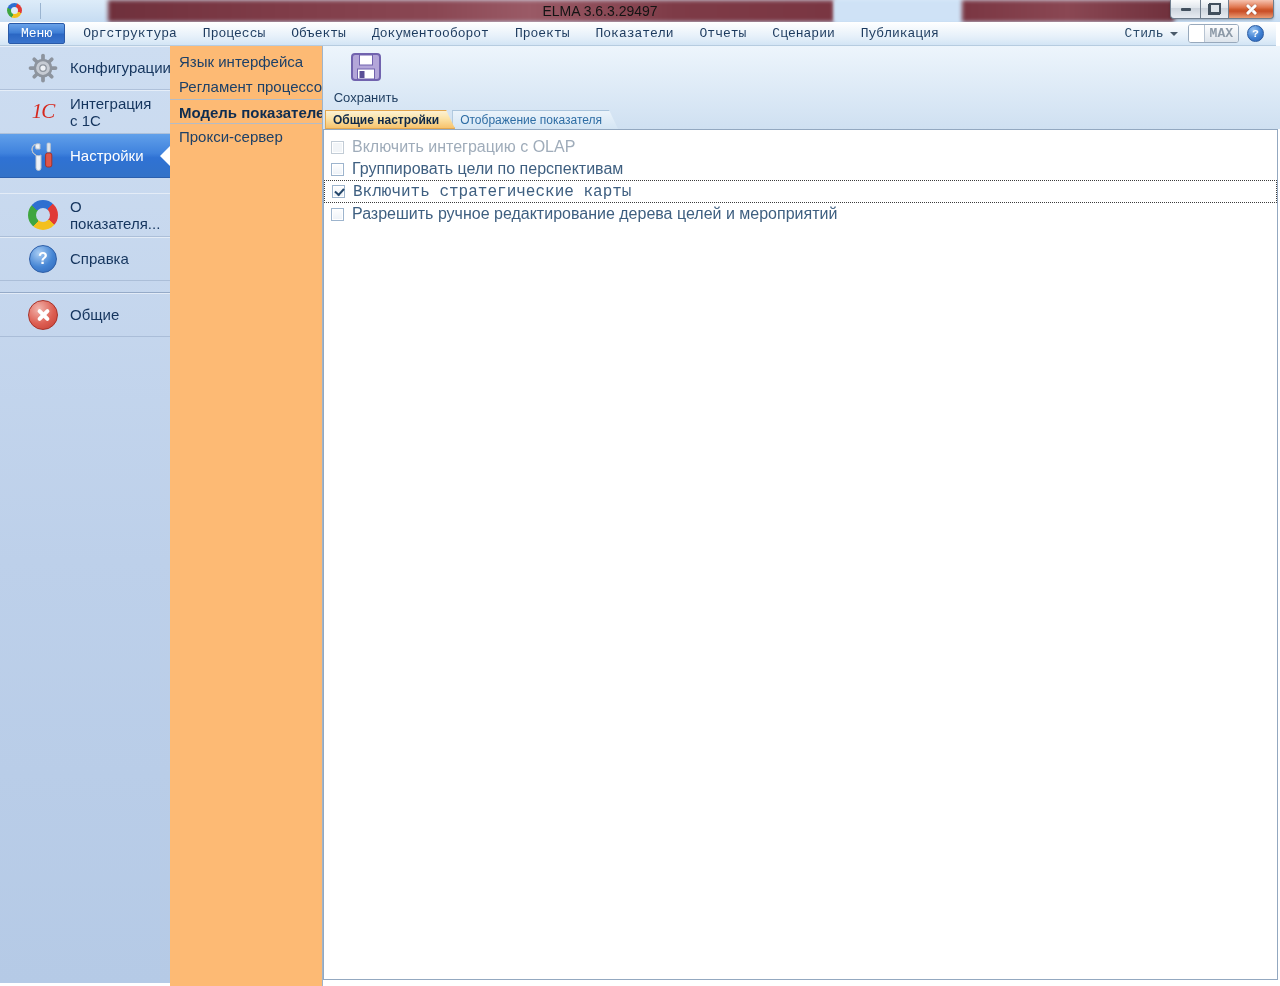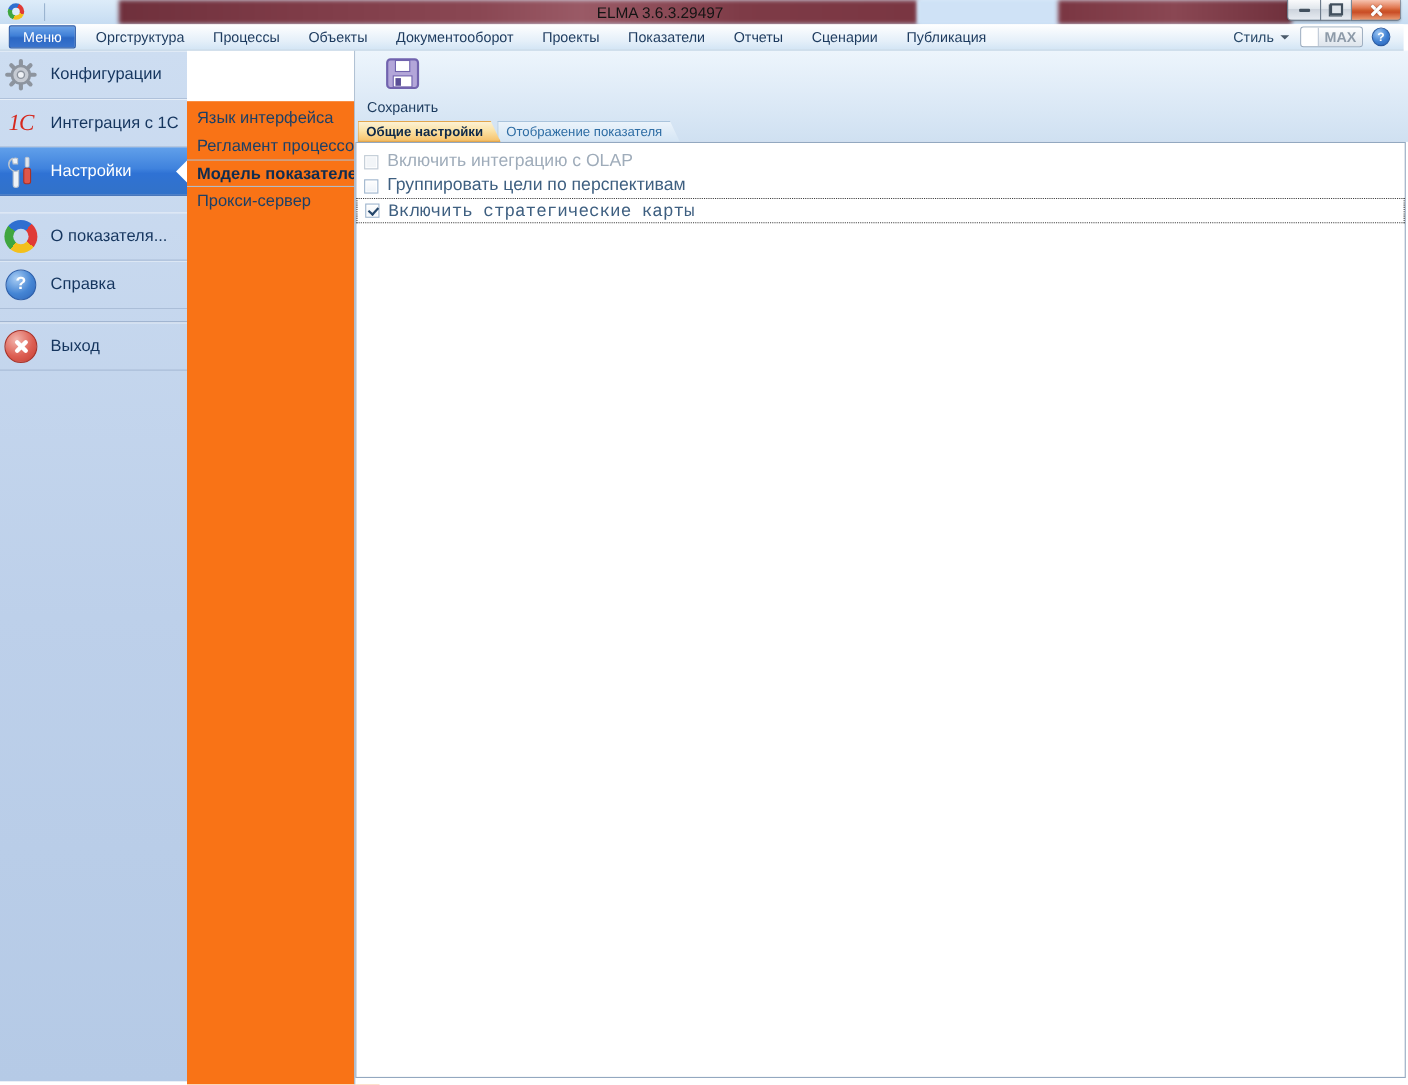"Меню" .menubar { font-family: none -> Liberation Mono, monospace }
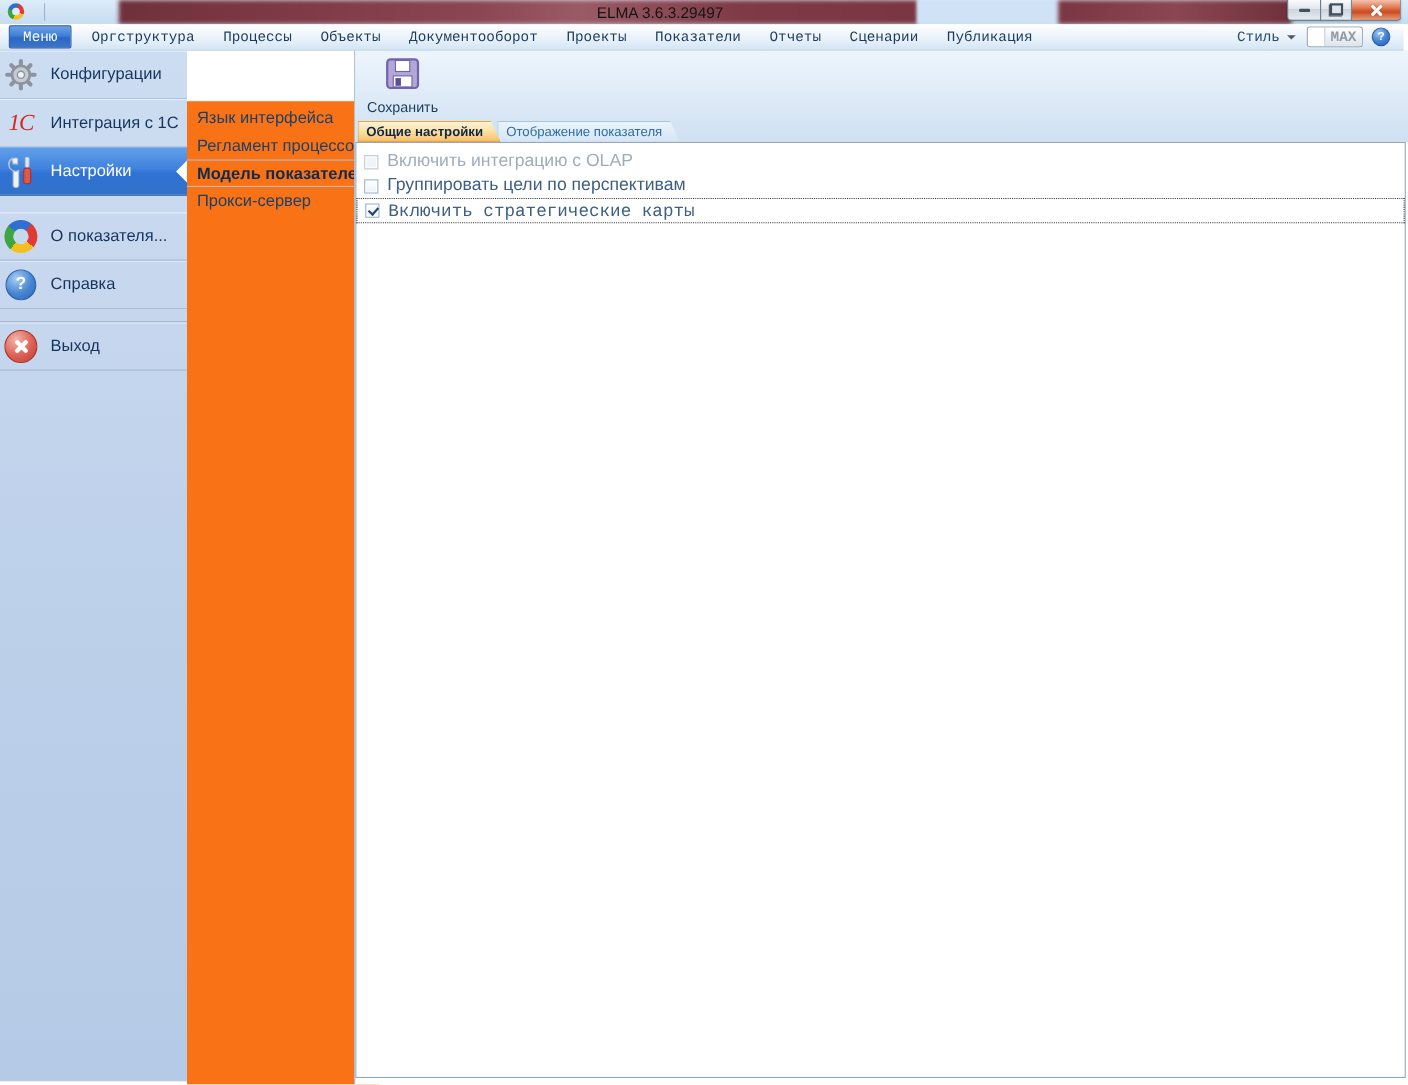"Конфигурации" .side-item { padding: 0 0 -> 0 24px }
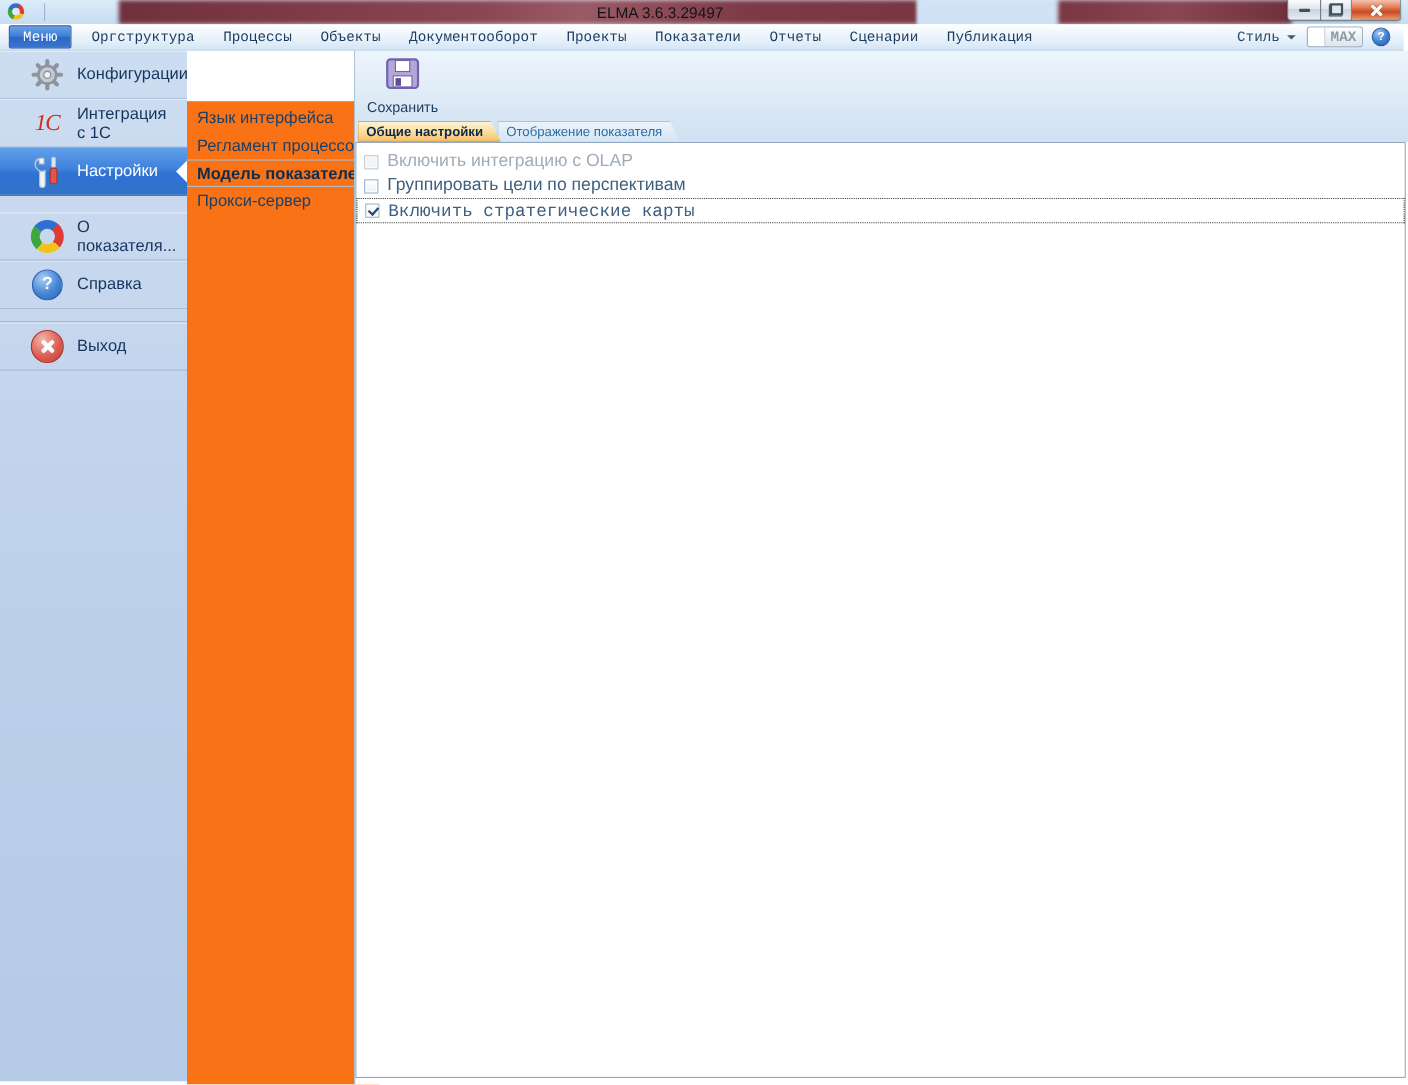"Язык интерфейса" .submenu { background: #f97316 -> #fdba74; margin-top: 46px -> none }
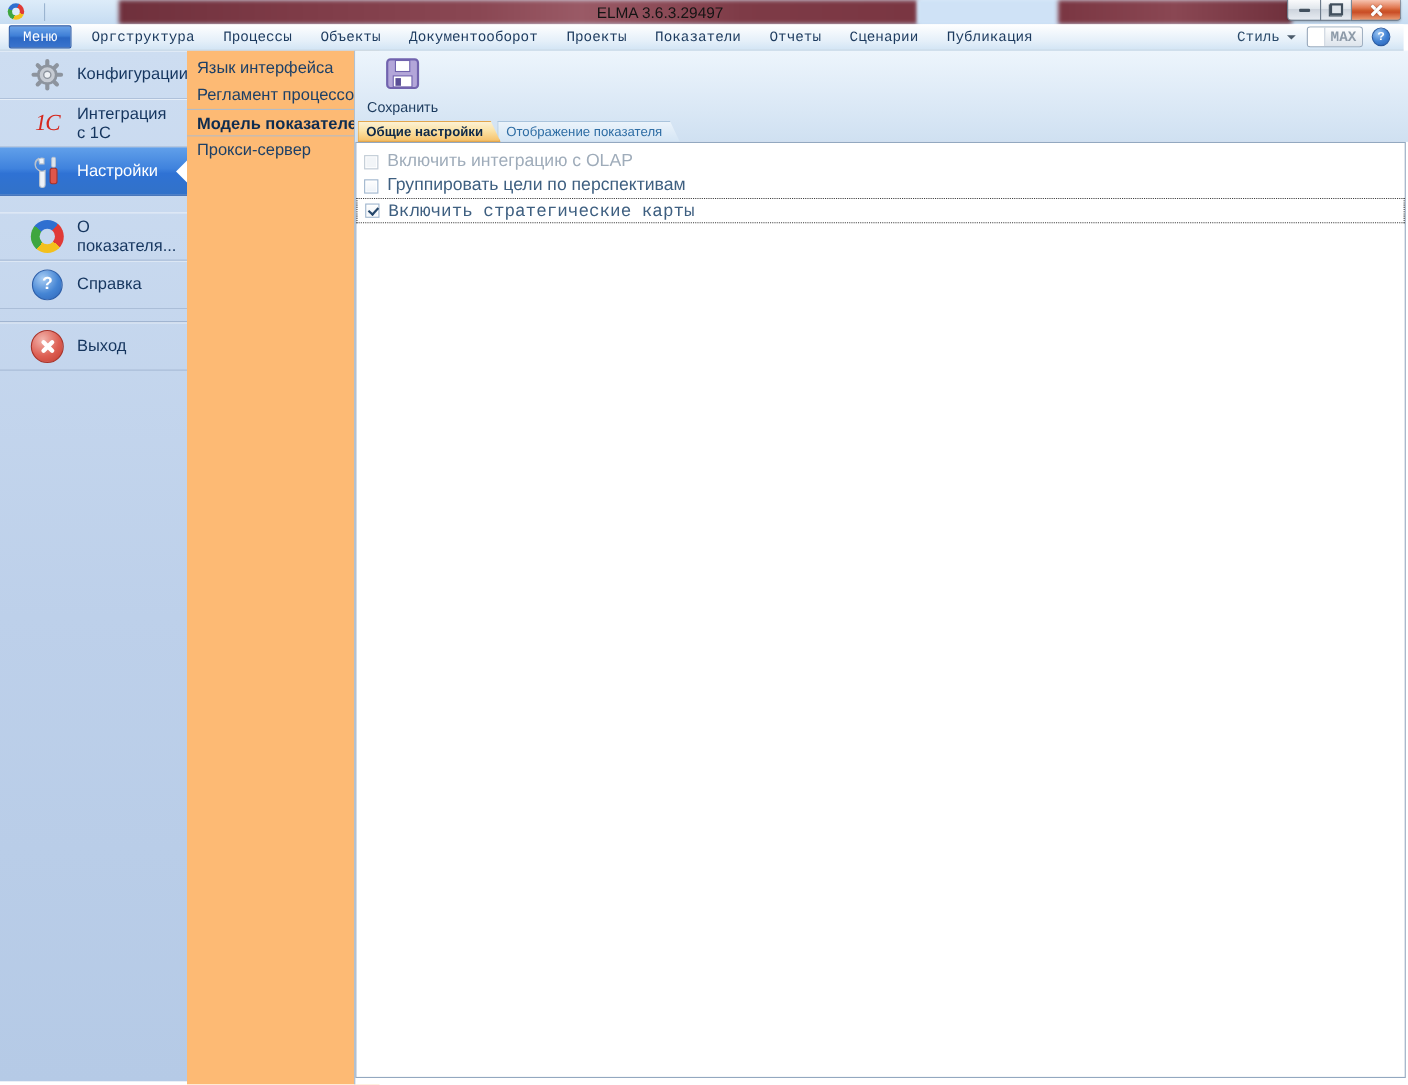"Разрешить ручное редактирование дерева" div.cb-row { html: none -> <div> <span></span> <span>Разрешить ручное редактирование дерева целей и мероприятий</span> </div> }
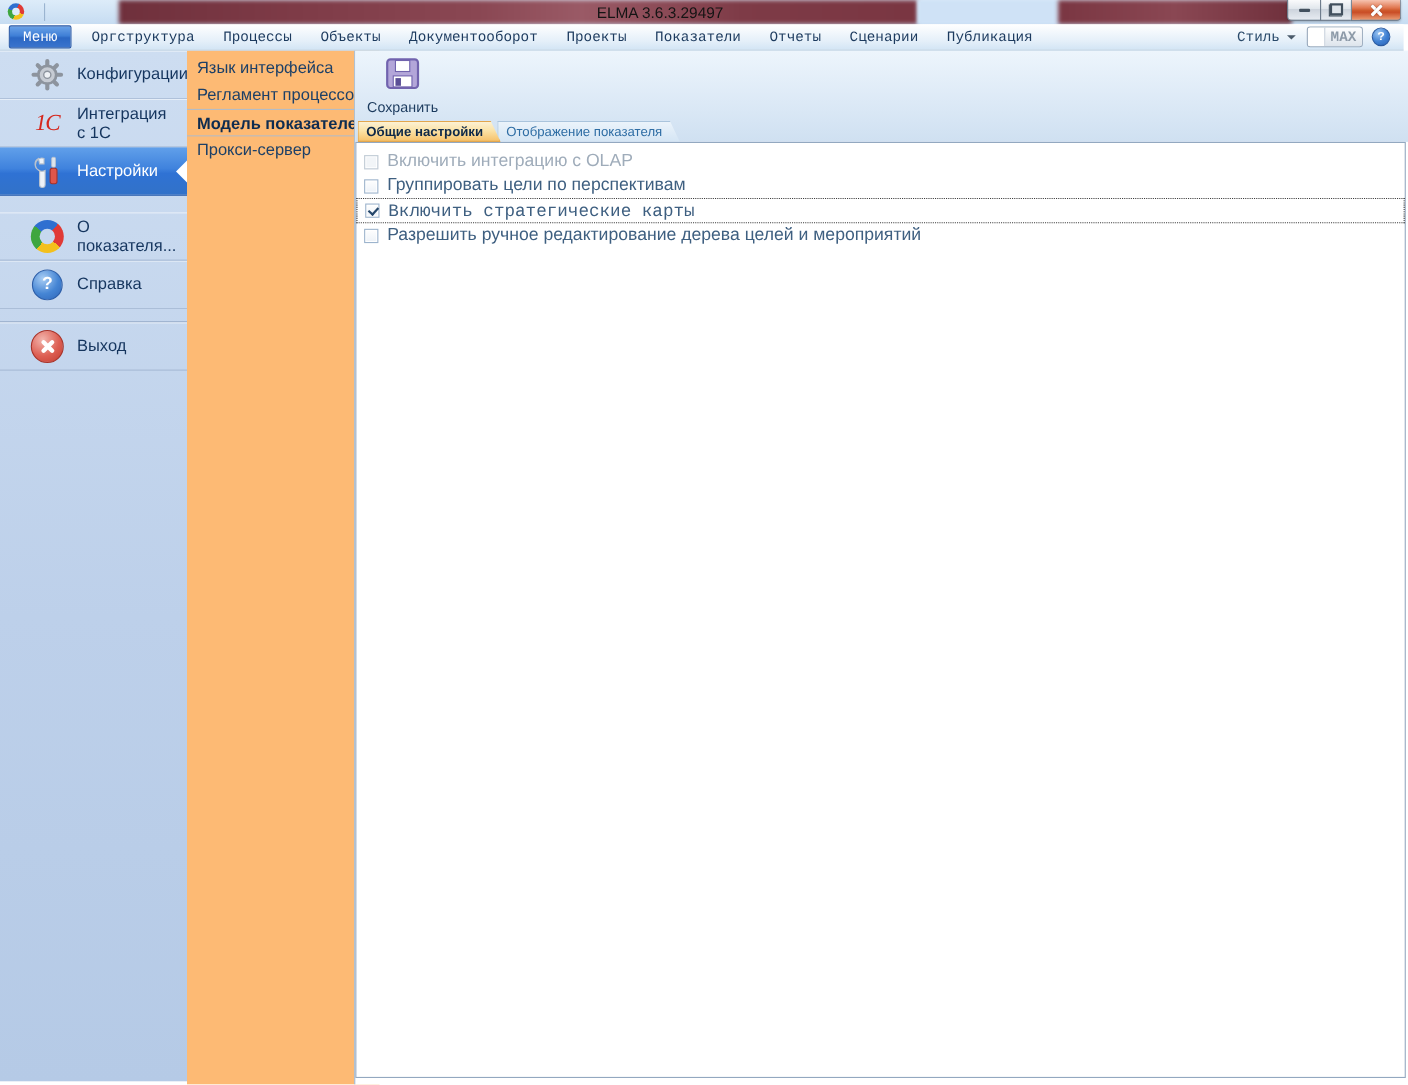"Выход" span { text: Выход -> Общие }
